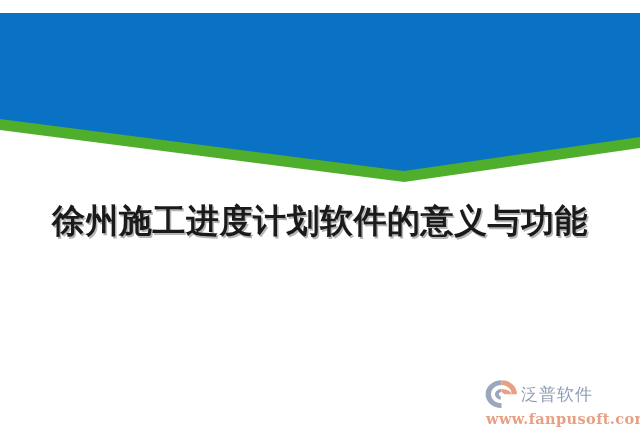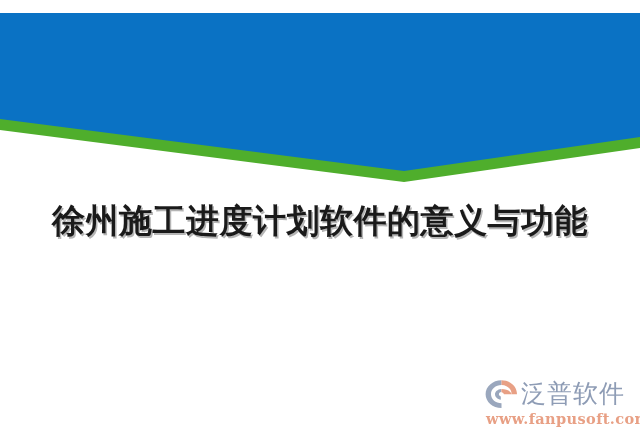"泛普软件" .logo-name { font-size: 25px -> 17px }
